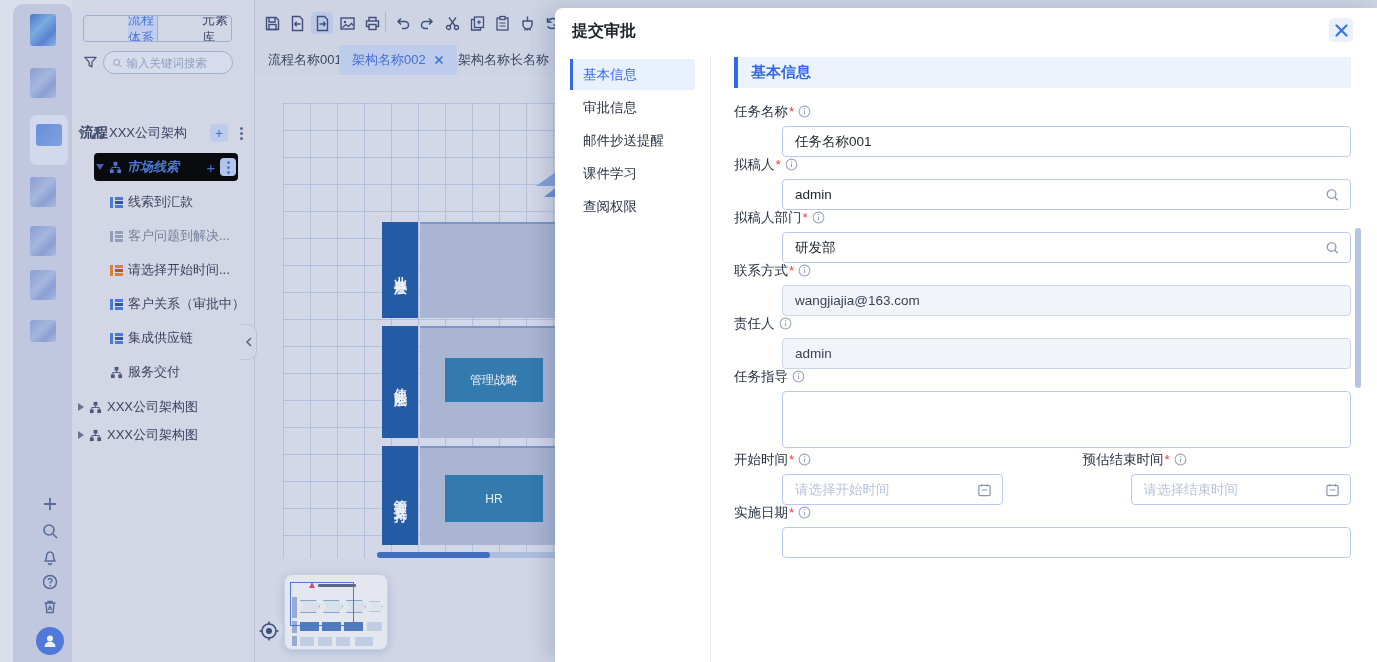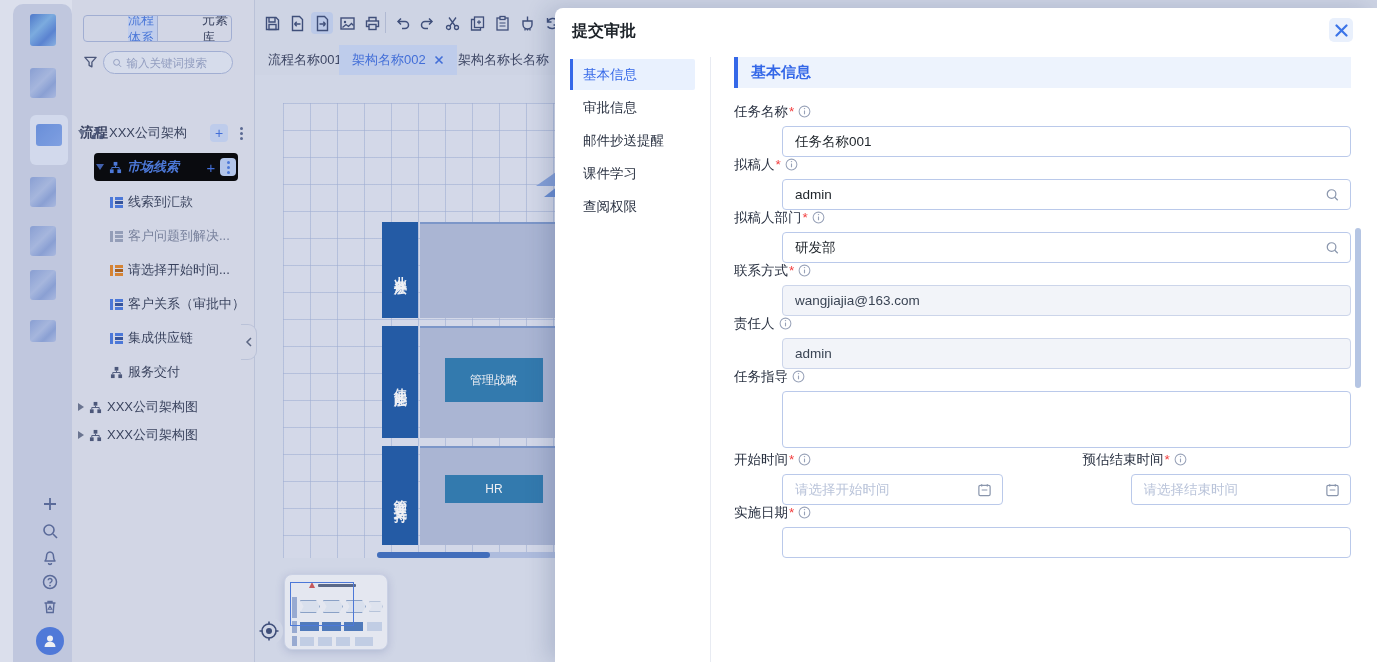"HR" div.shape-rect { height: 28px -> 47px }
